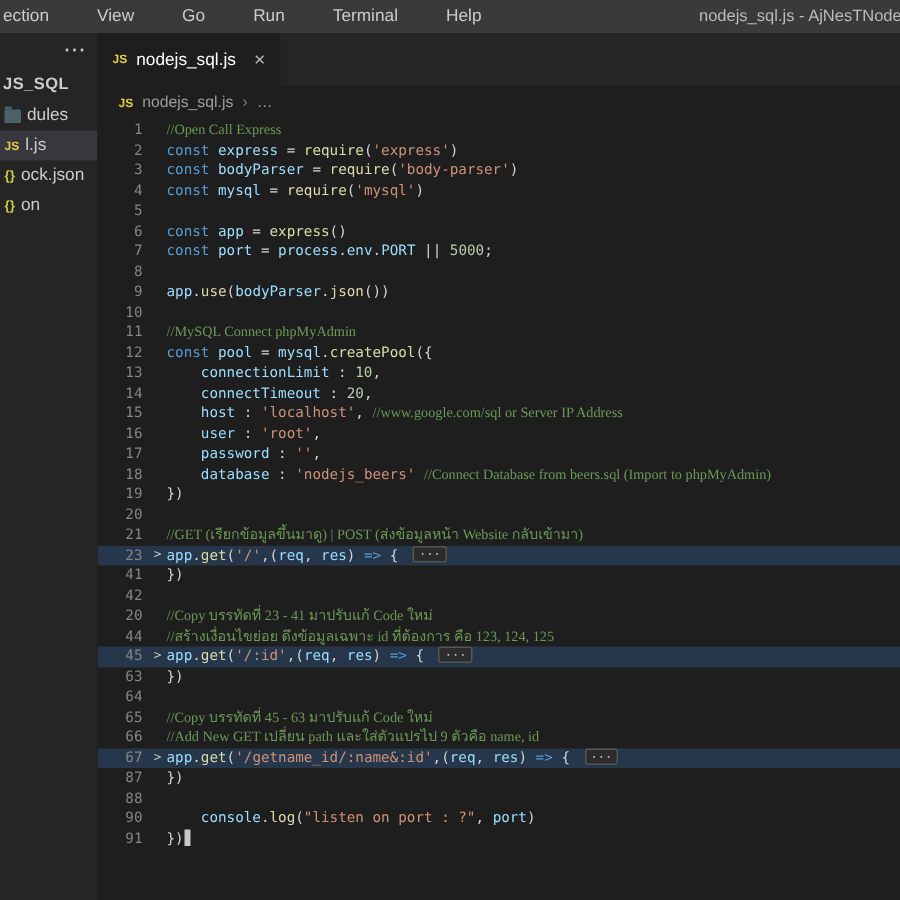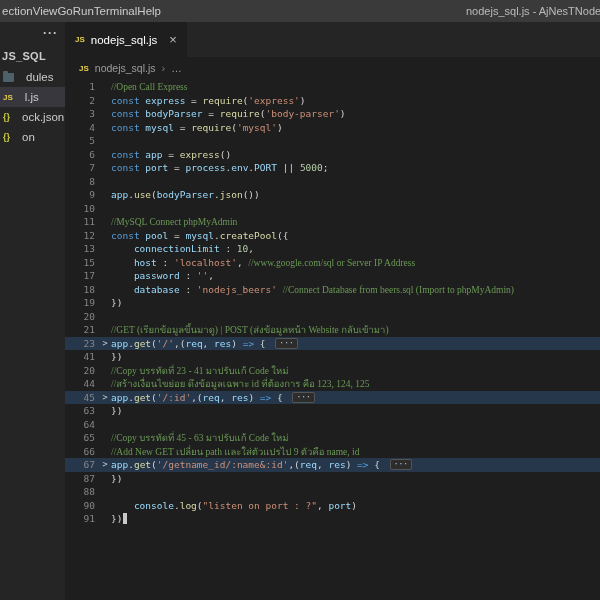"ection" .menu-item { padding: 0 0 -> 0 16px }
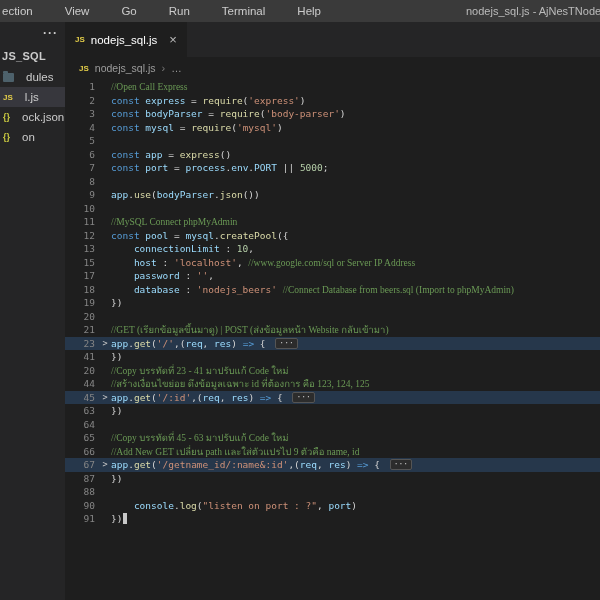"dules" .tree-item { gap: 12px -> 4px }
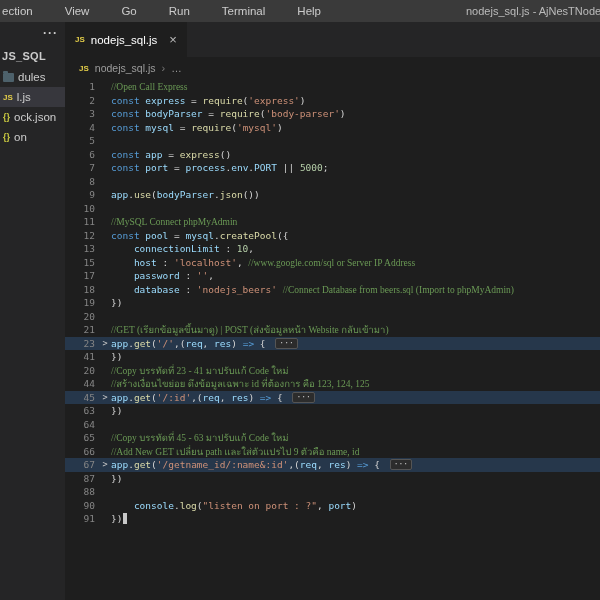"14" div.code-line { html: none -> <div><span>14</span><span></span><span><span> </span><span>connectTimeout</span><span> : </span><span>20</span><span>,</span></span></div> }
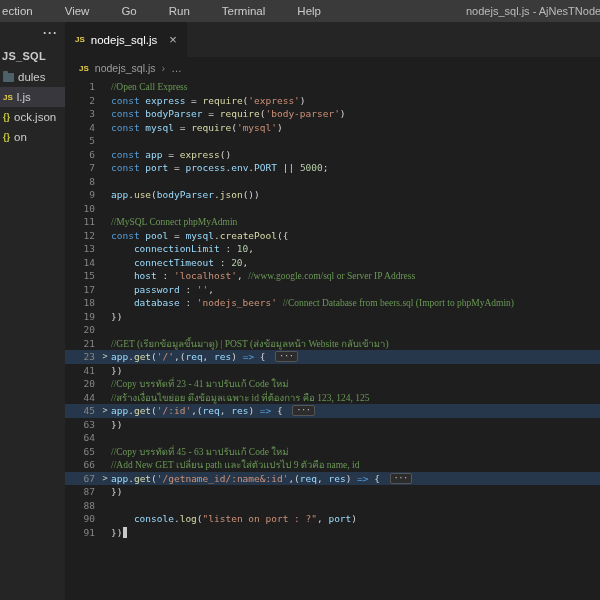"16" div.code-line { html: none -> <div><span>16</span><span></span><span><span> </span><span>user</span><span> : </span><span>'root'</span><span>,</span></span></div> }
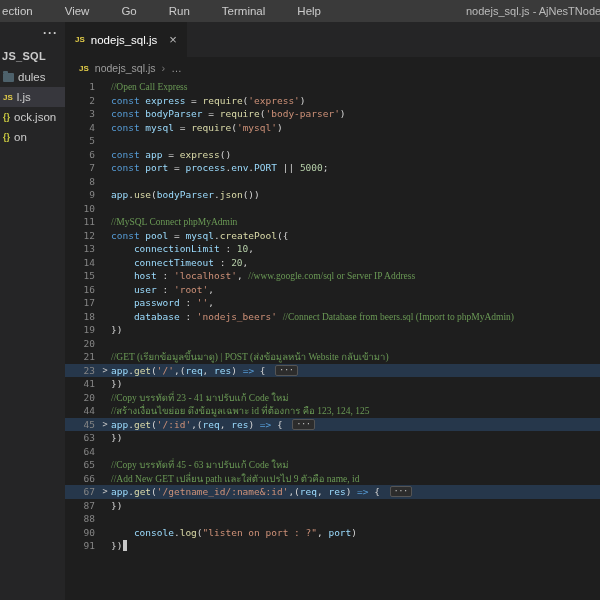"42" div.code-line { html: none -> <div><span>42</span><span></span><span></span></div> }
